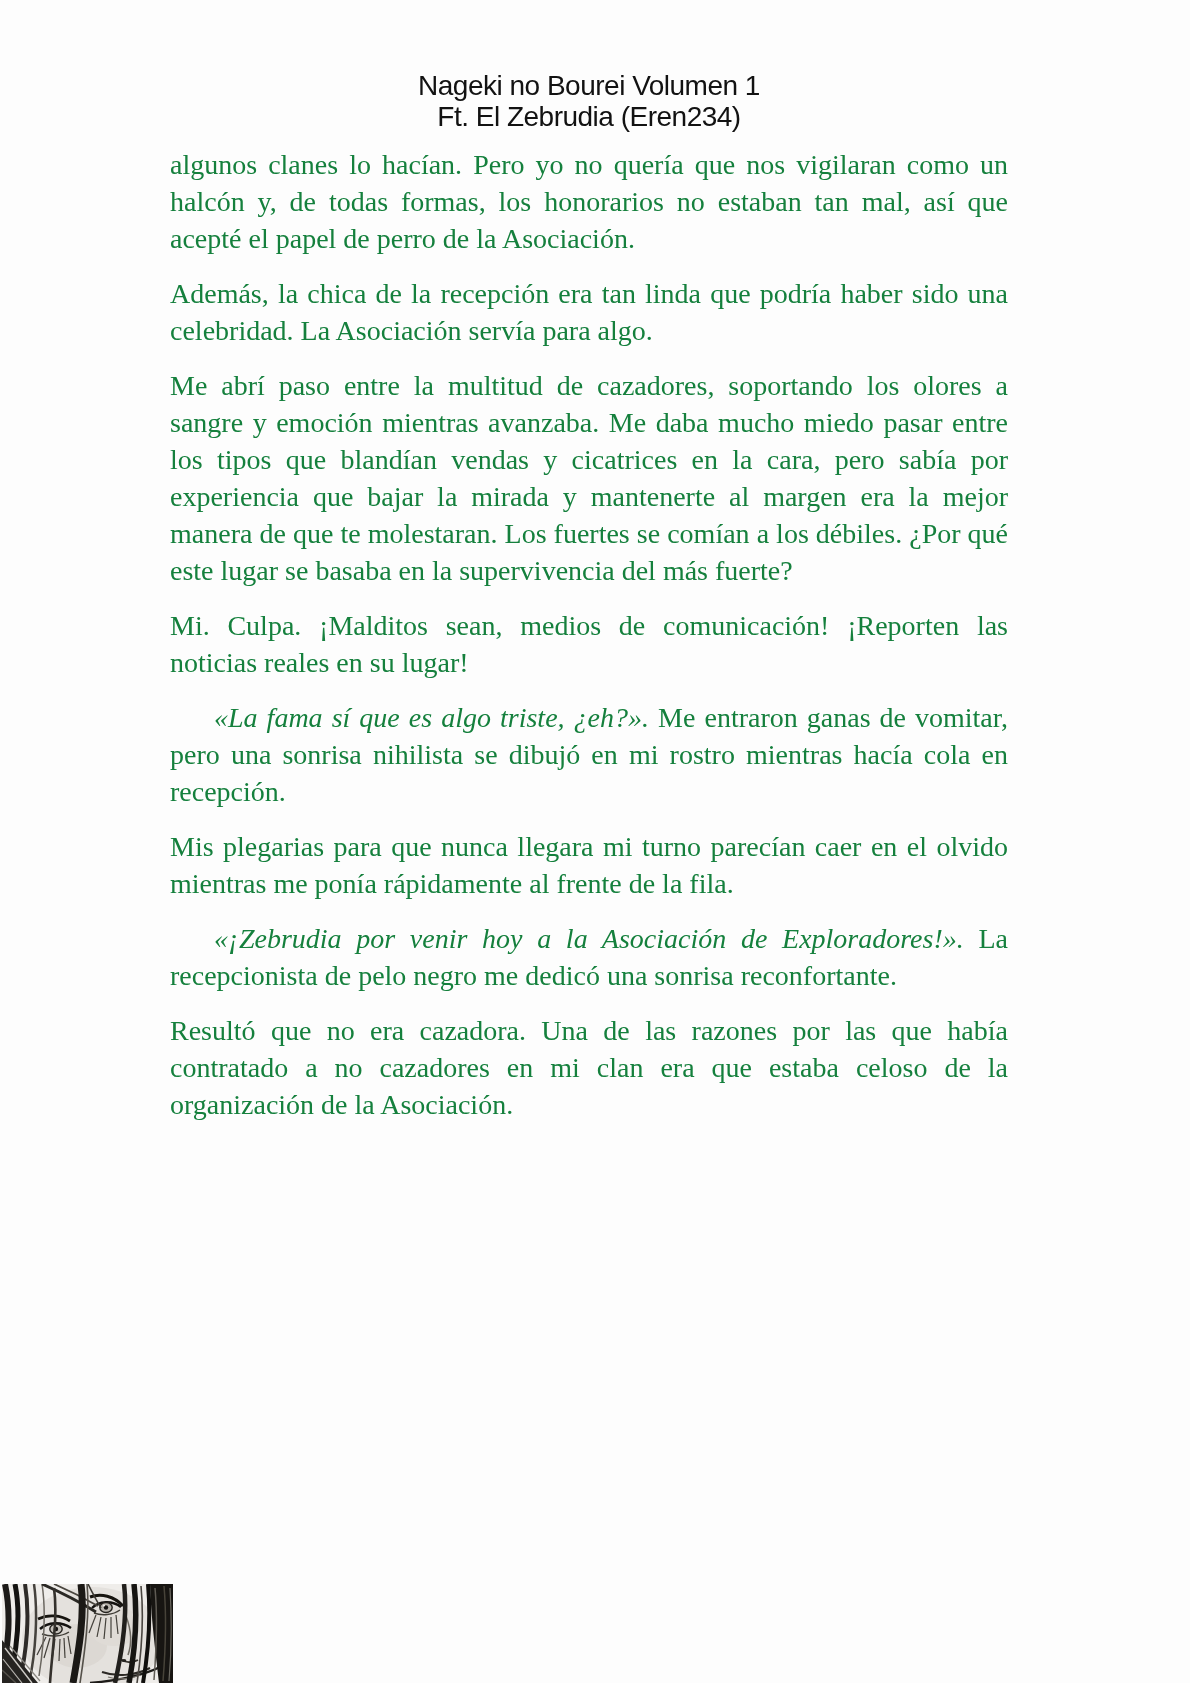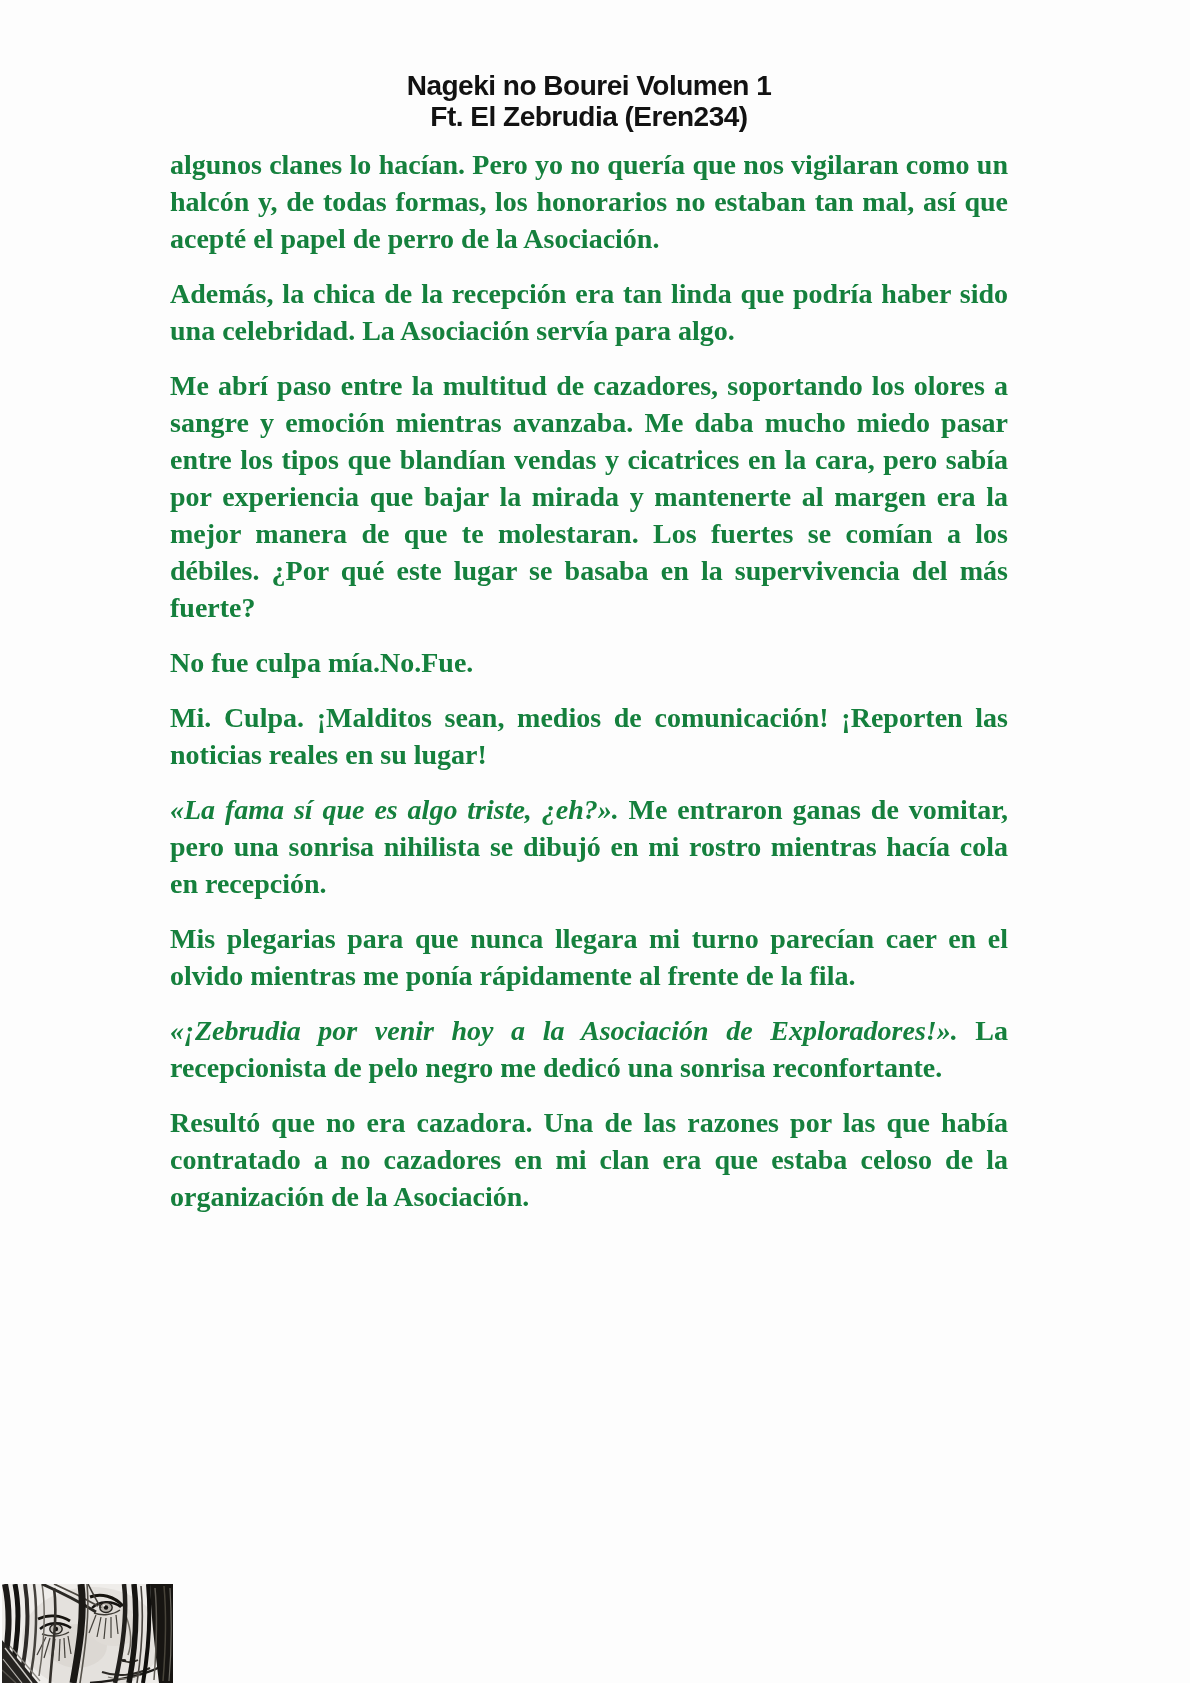"Nageki no Bourei Volumen 1" .page { font-weight: bold -> none }
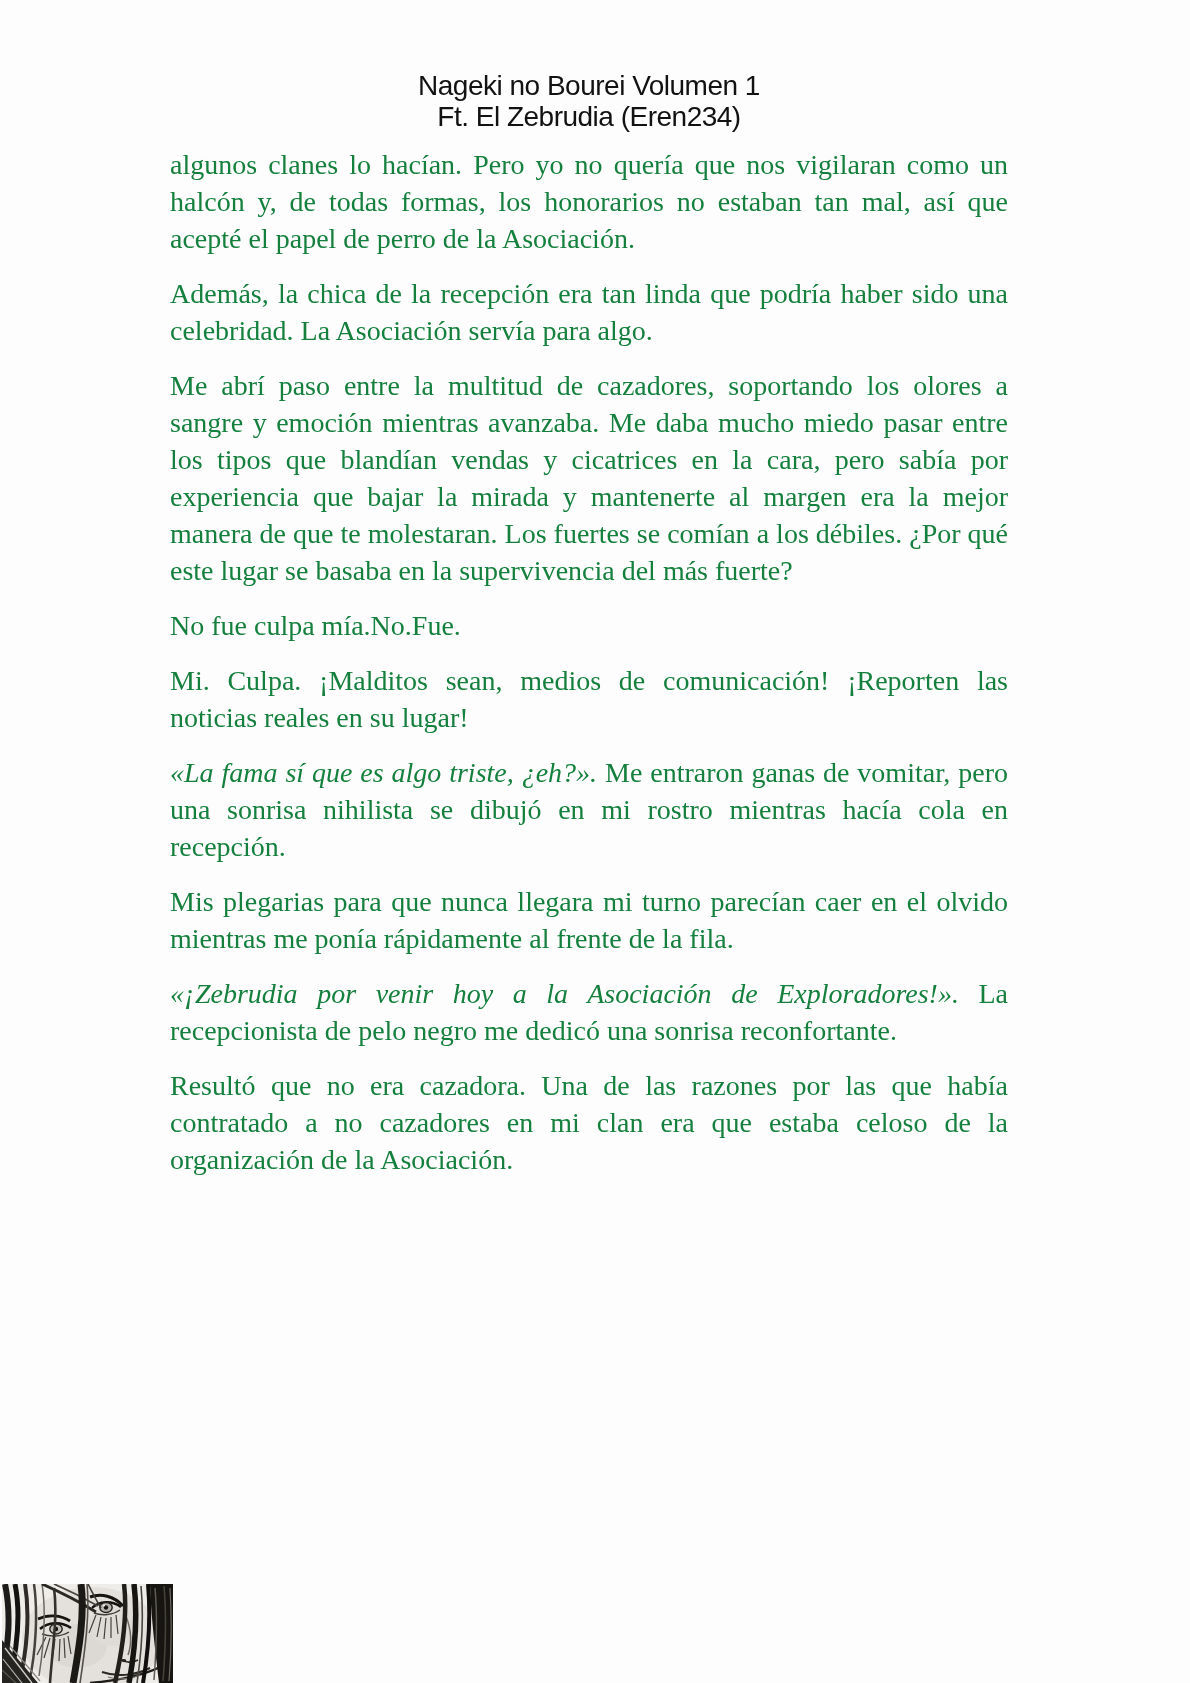"No fue culpa mía.No.Fue." p.para { html: <p><span>No fue culpa mía.No.Fue.</span></p> -> none }
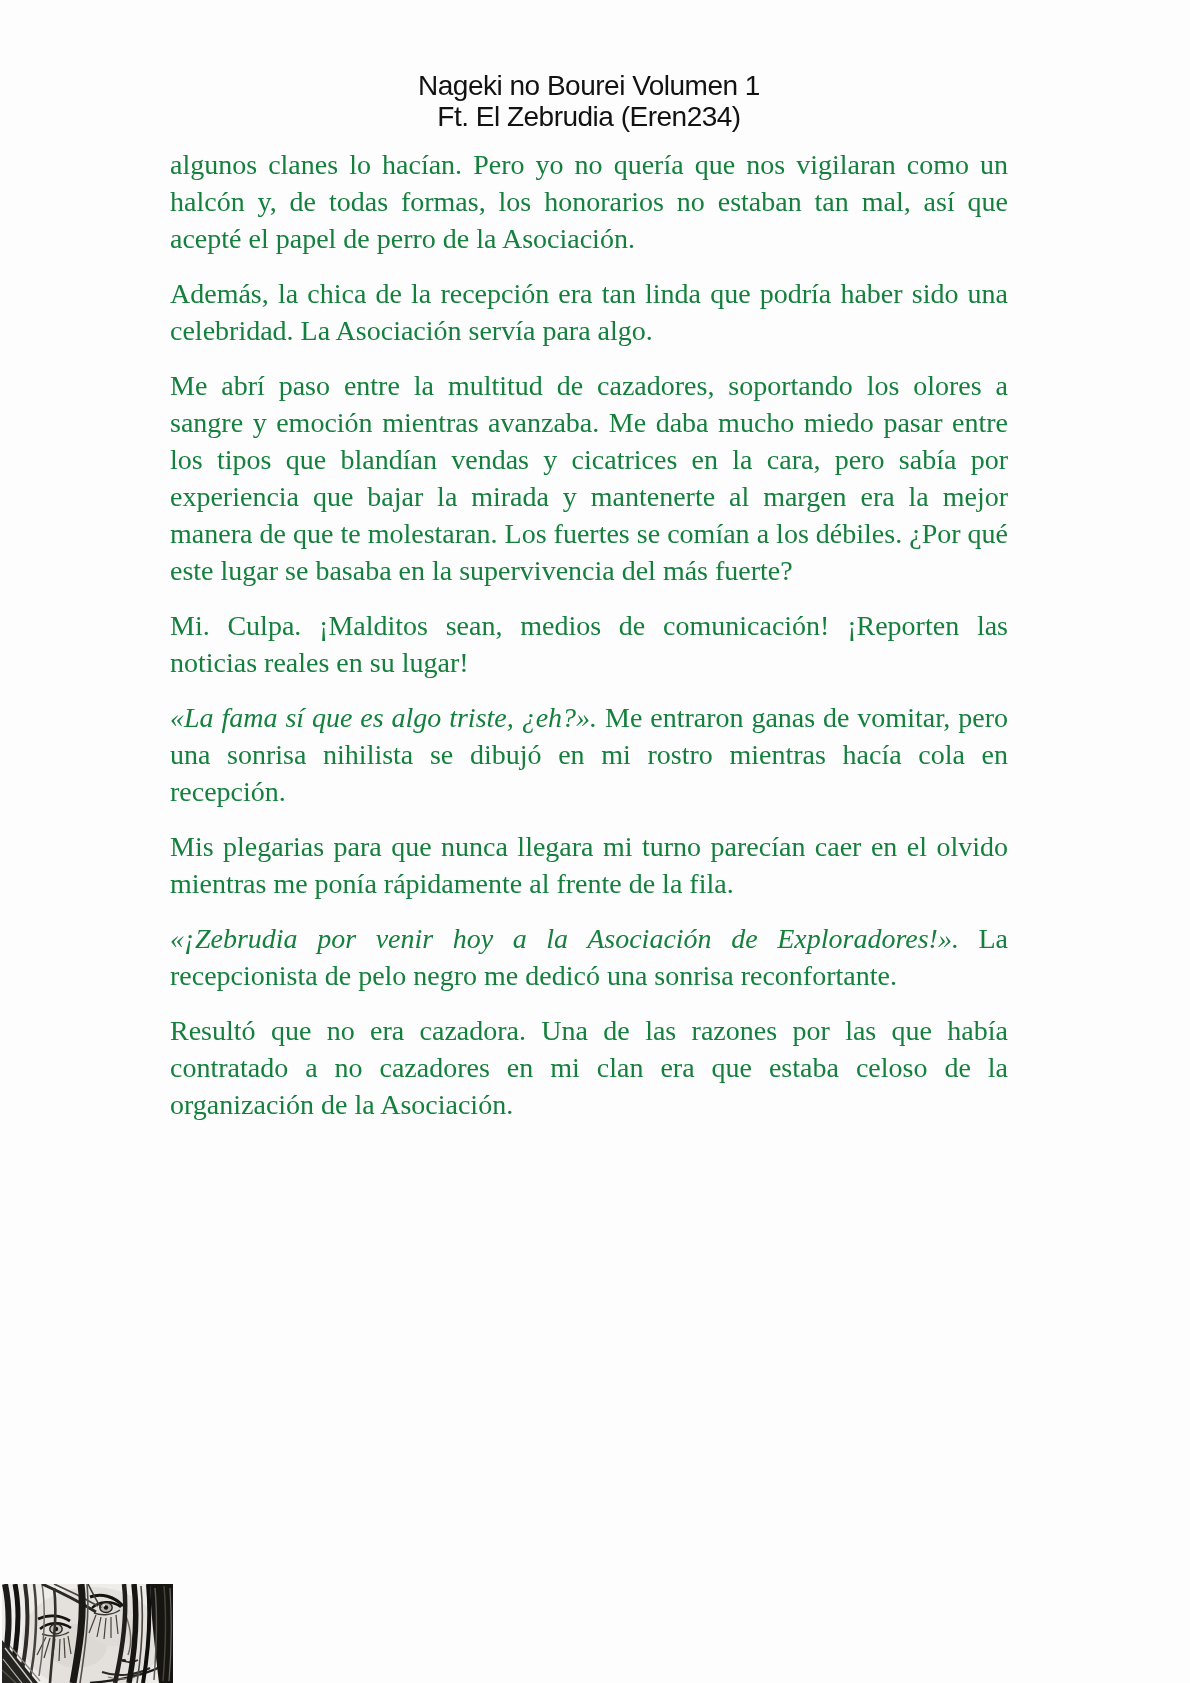"«La fama sí que es" .seg.it { margin-left: none -> 44px }
